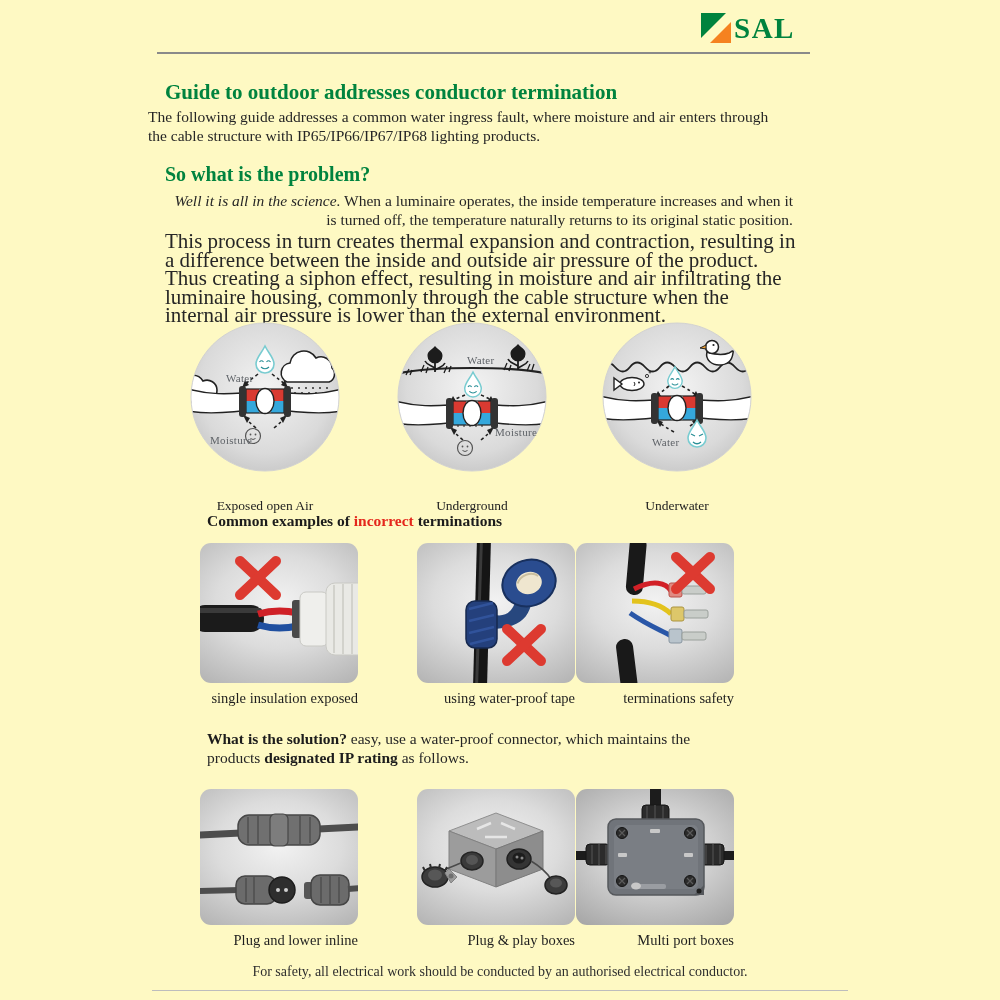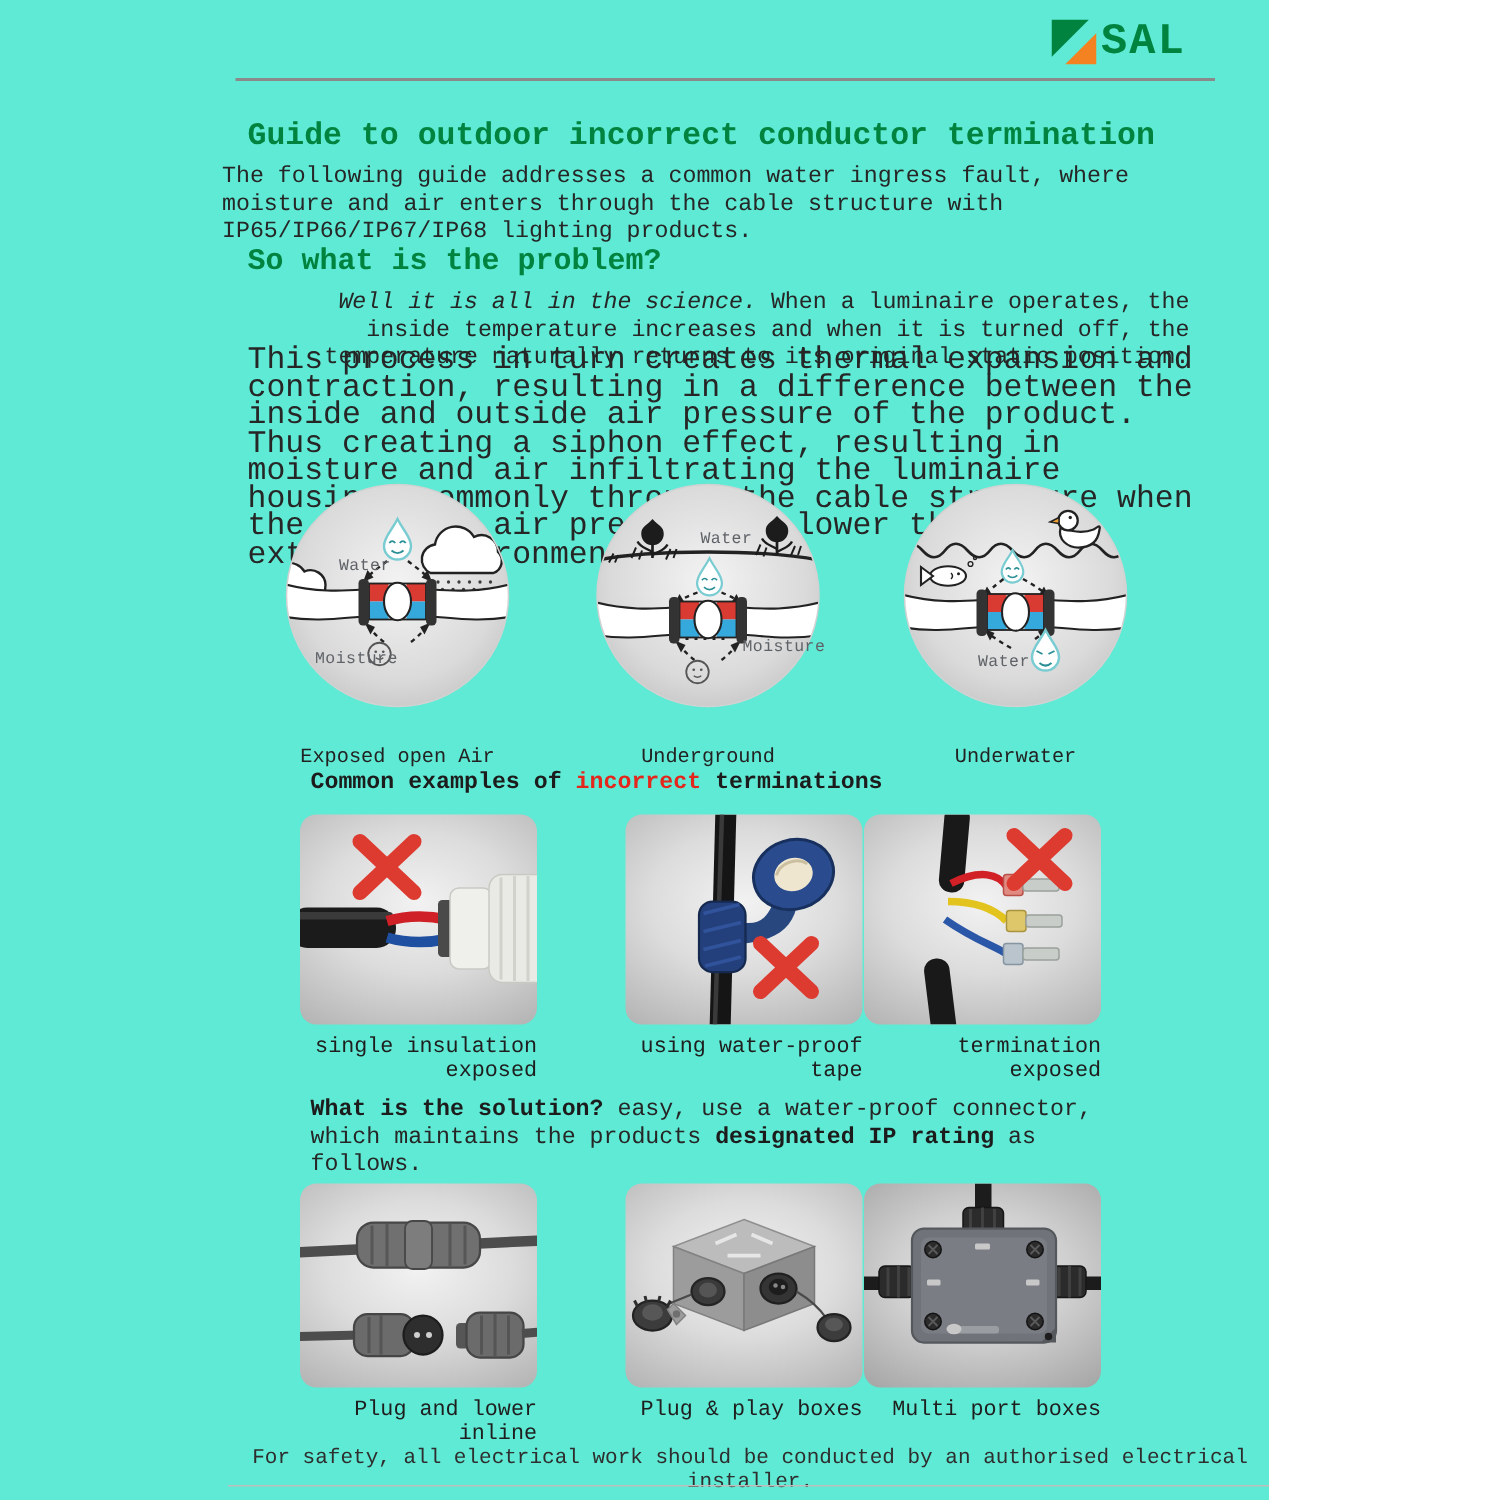"SAL" .page { background: #5eead4 -> #fef9c3; font-family: Liberation Mono, monospace -> Liberation Serif, serif; width: 846px -> 1000px }
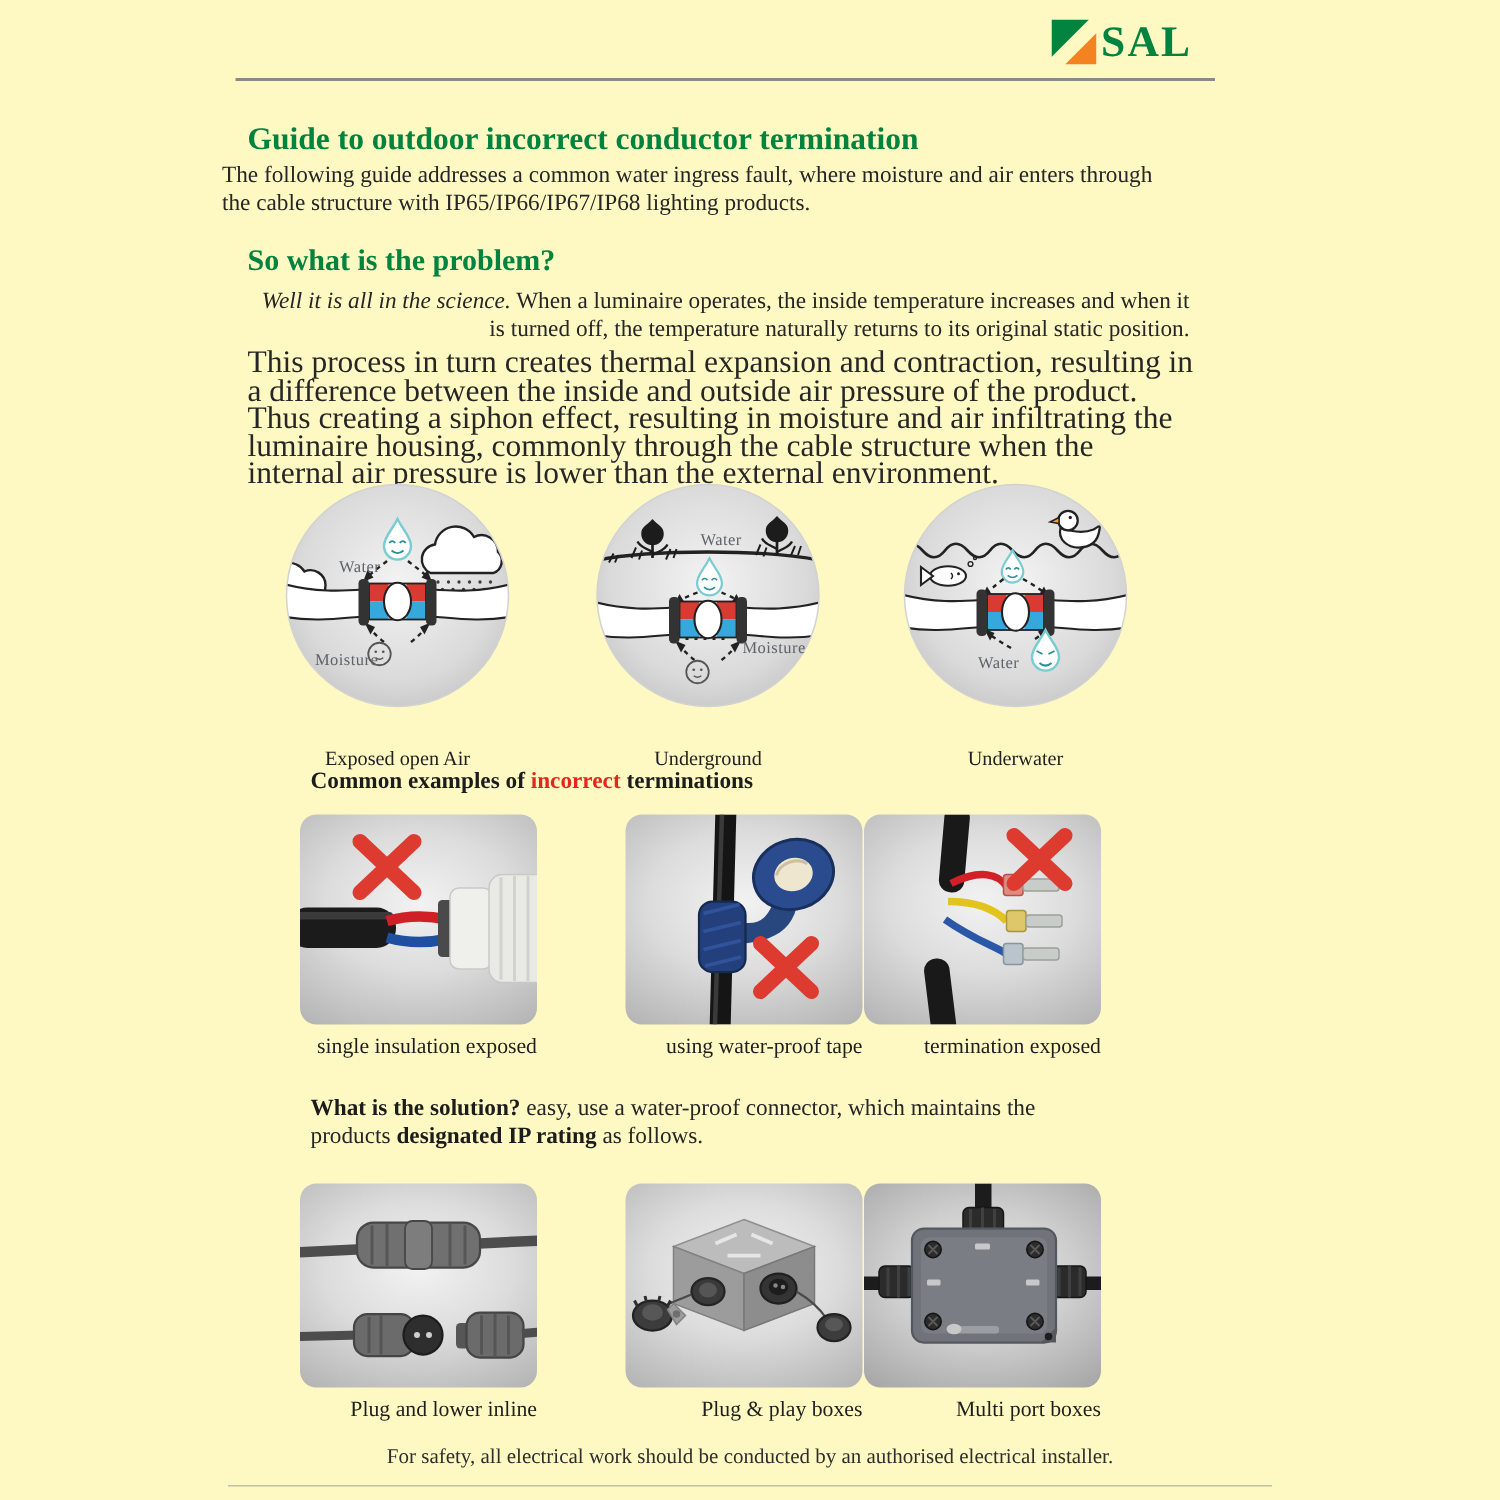"Guide to outdoor incorrect conductor" div.title { text: incorrect -> addresses }
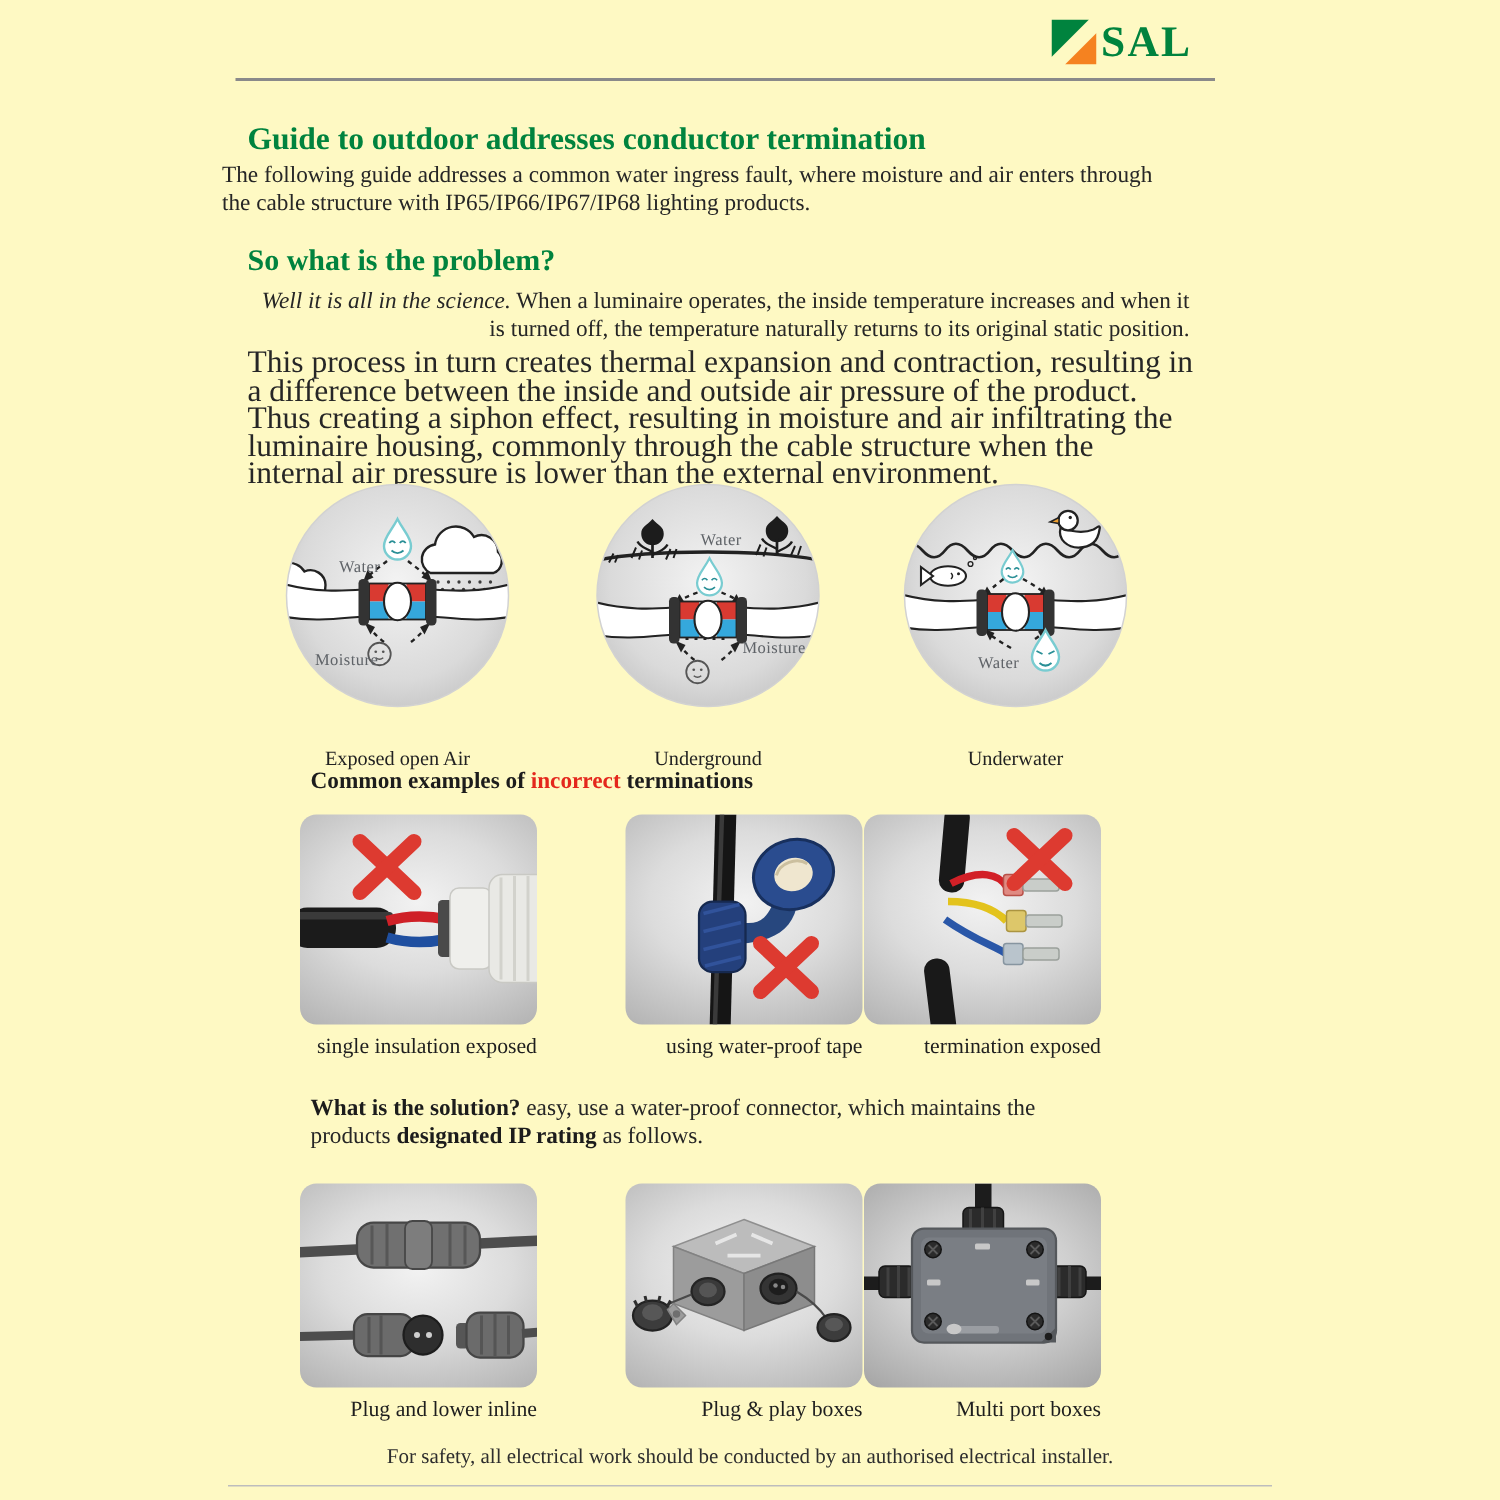"termination exposed" div.tile-caption { text: termination exposed -> terminations safety }
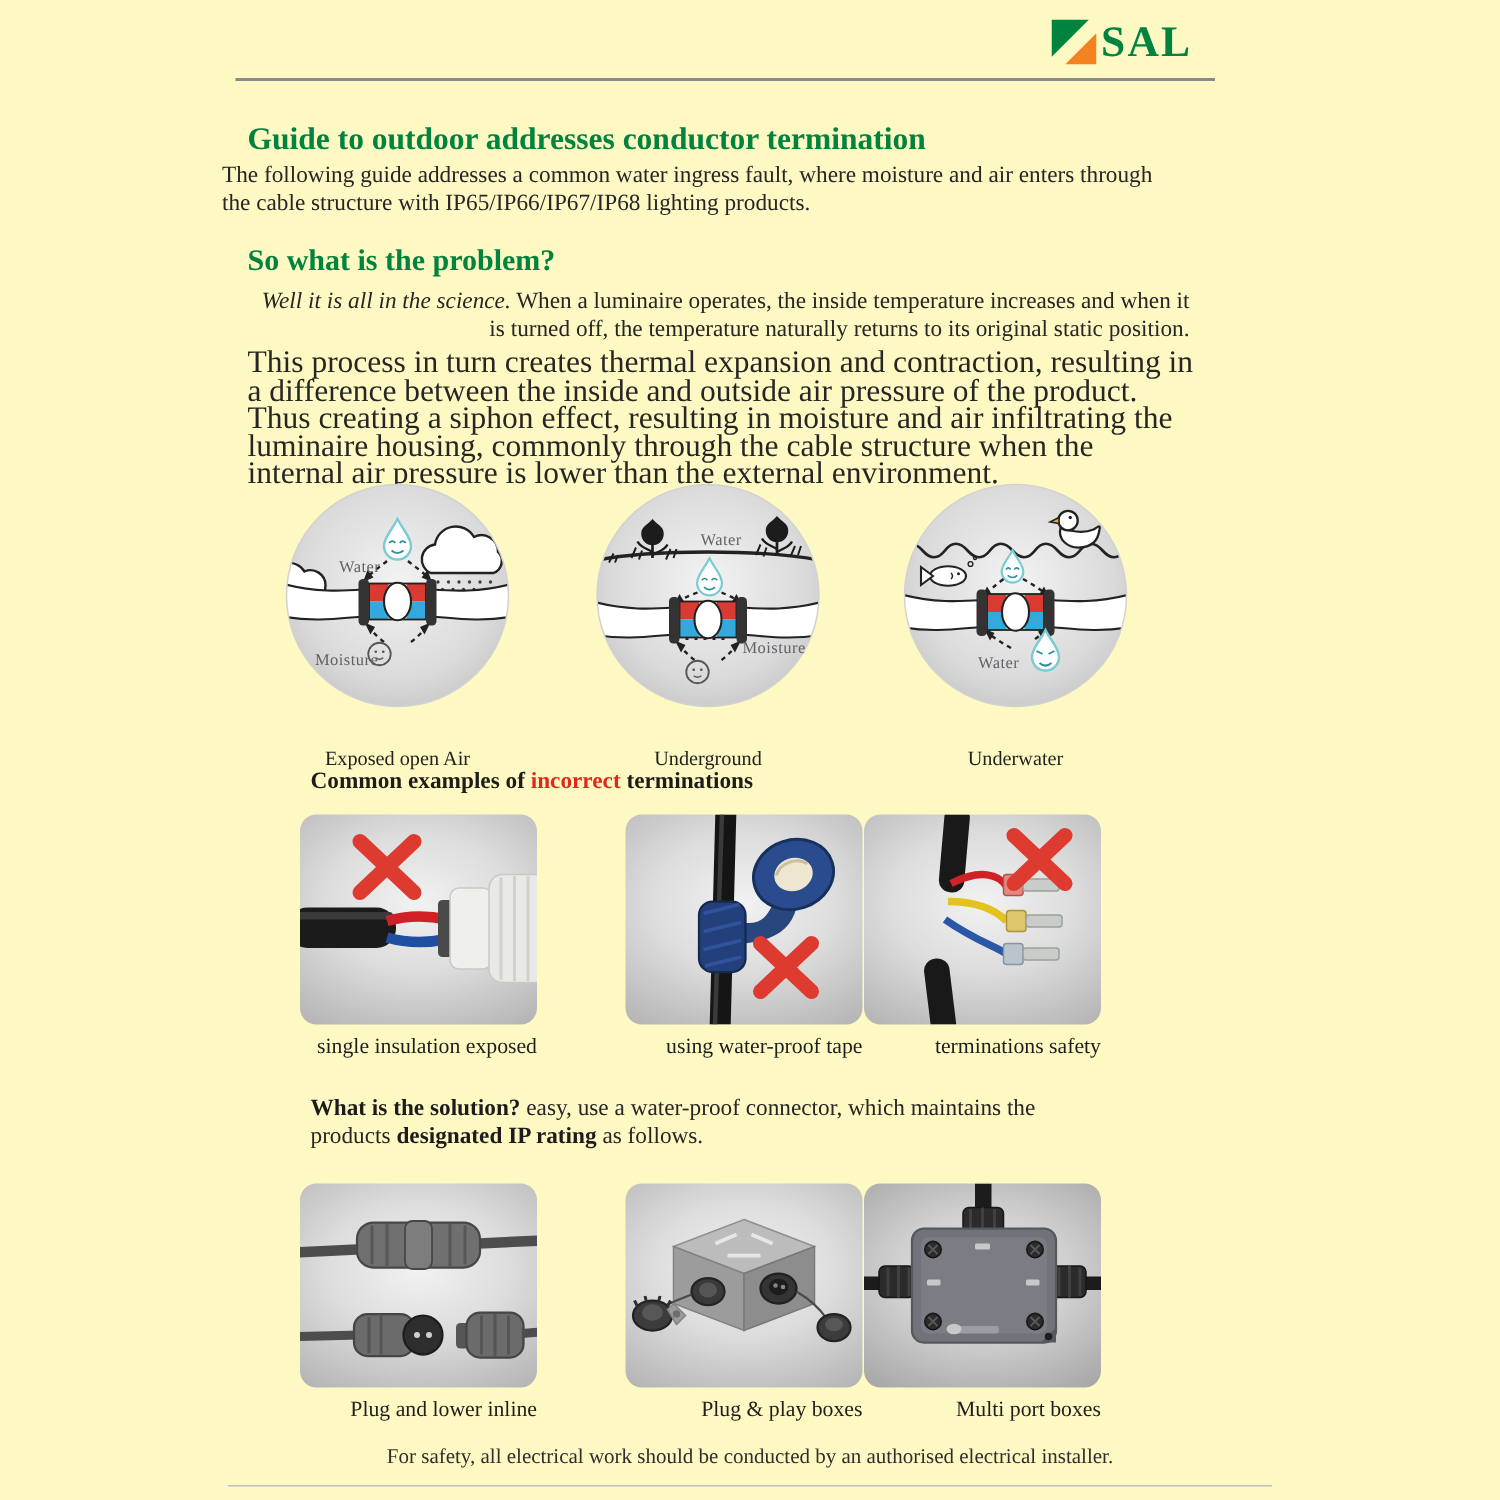"For safety, all electrical work" div.footer-note { text: installer -> conductor }
